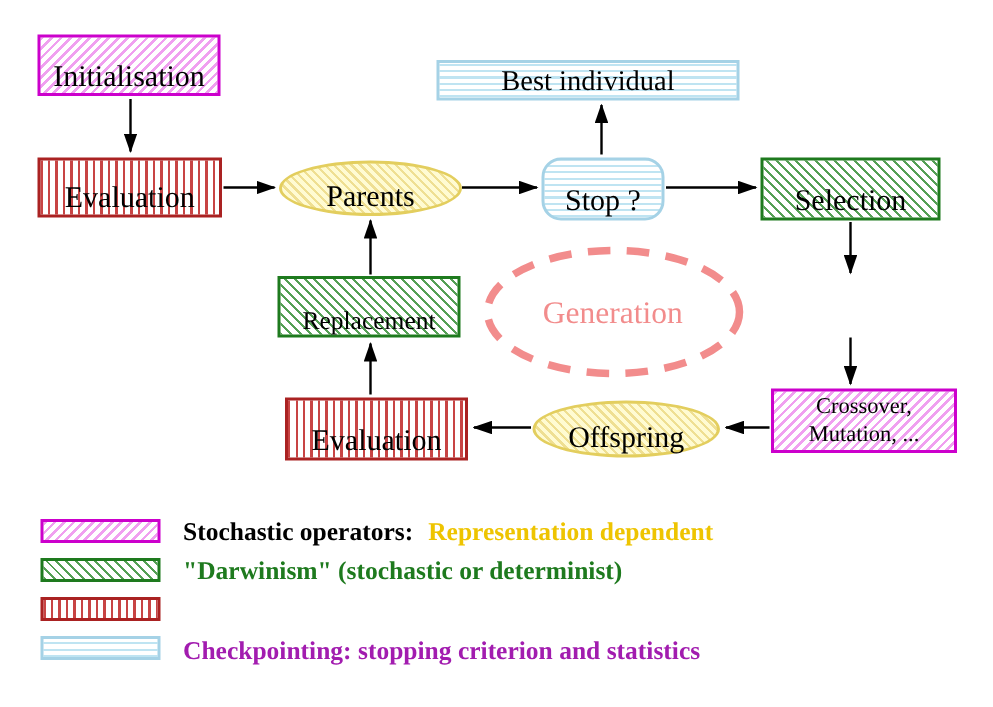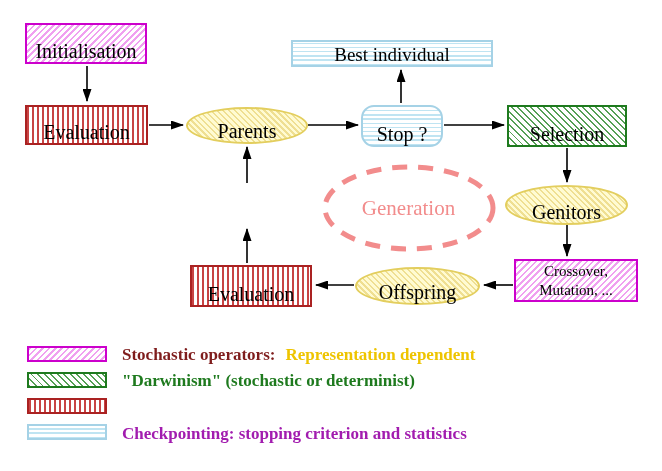"Replacement" div.node { html: none -> <div> <span>Replacement</span> </div> }
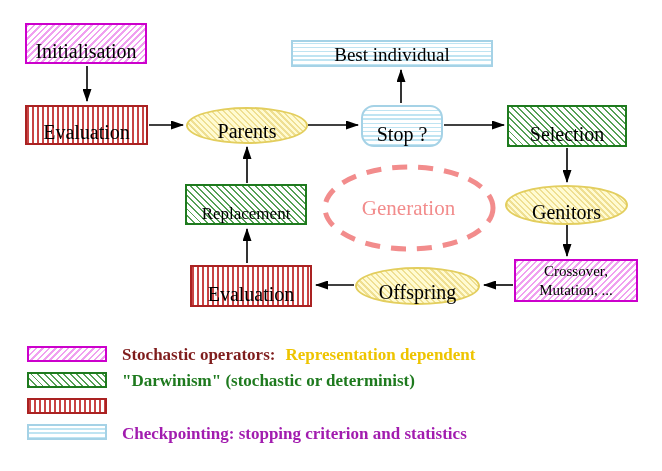"Genitors" div.node { html: <div> <span>Genitors</span> </div> -> none }
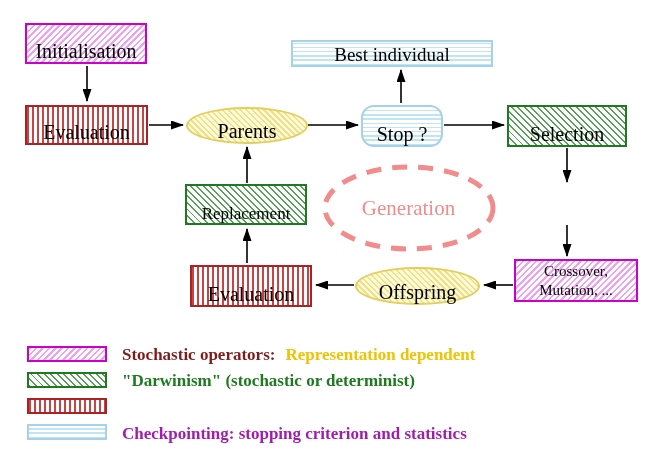"Stochastic operators:" .lt-magenta { color: #7f1d1d -> #000000 }
